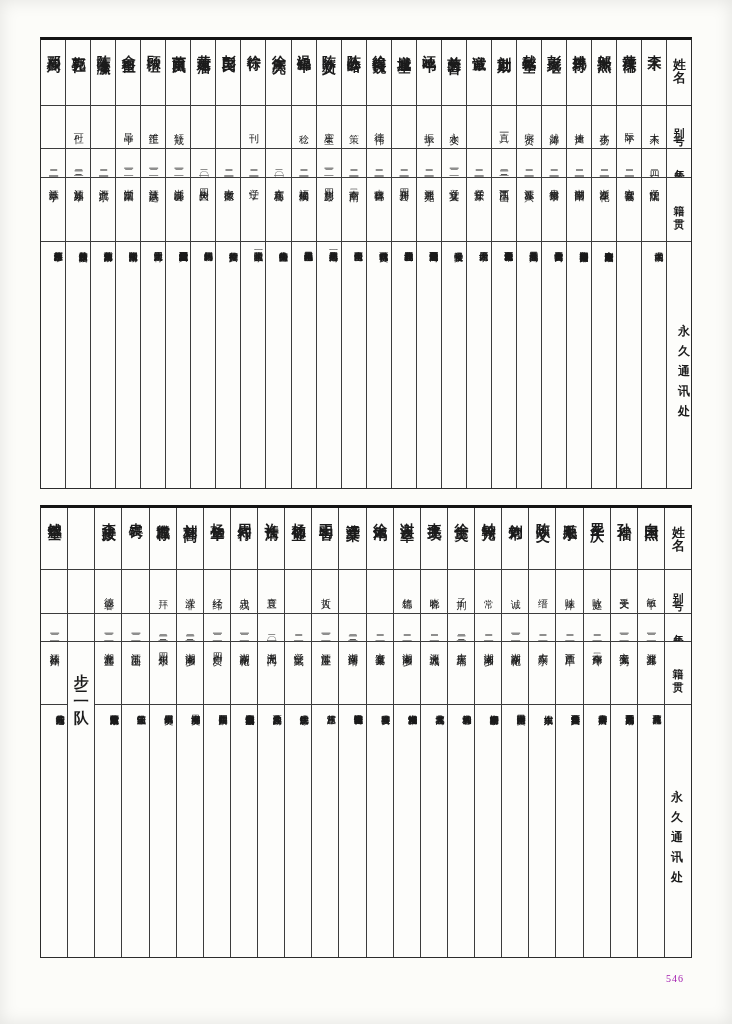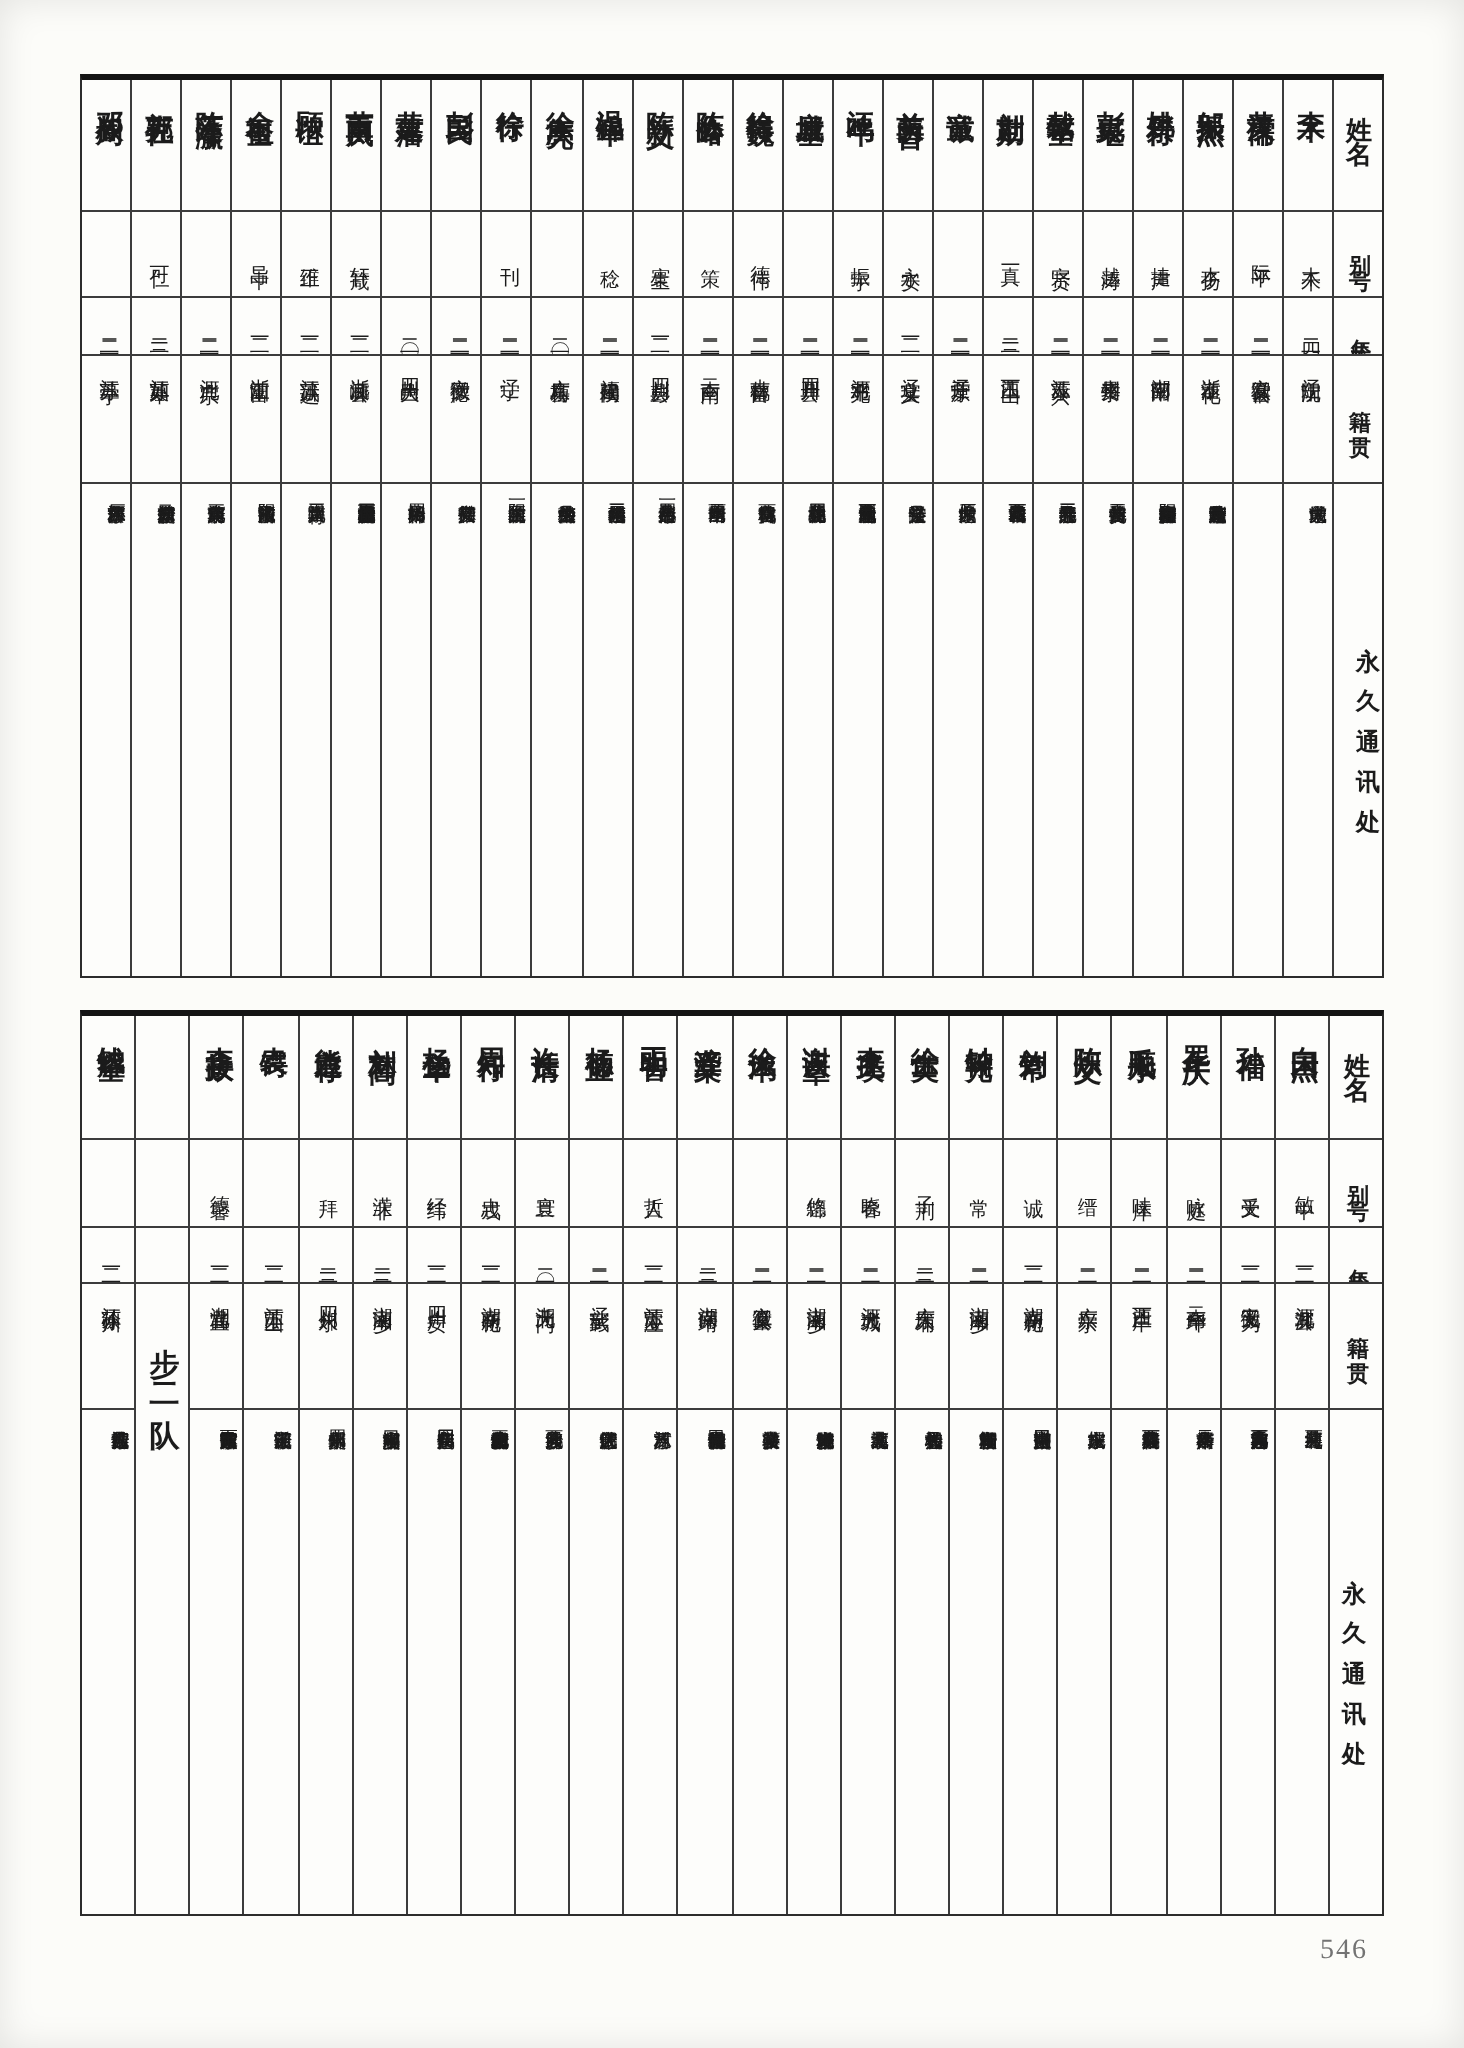"546" .page-number { color: #737373 -> #a21caf; font-size: 14px -> 10px }
